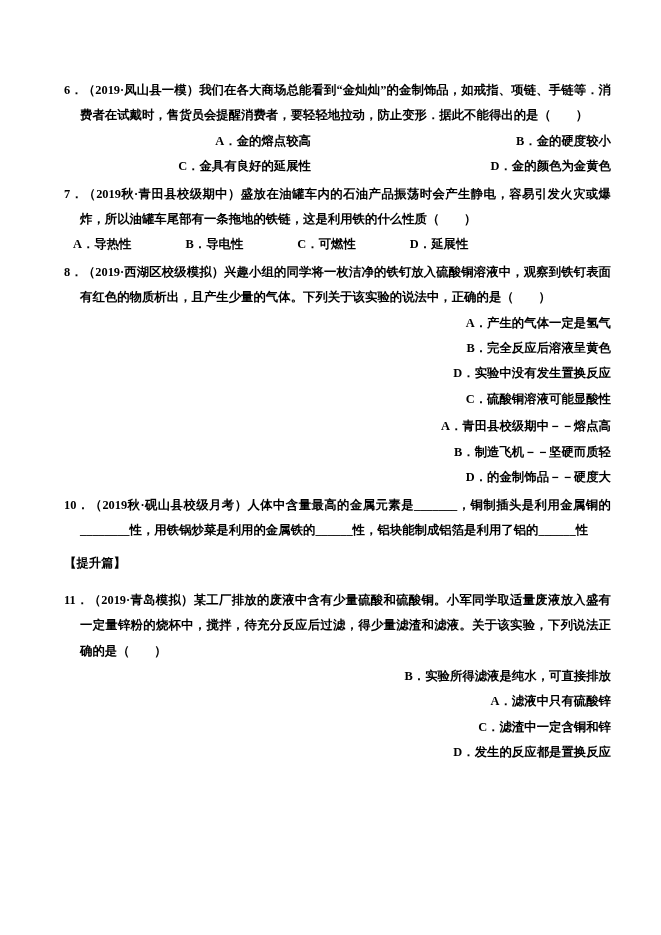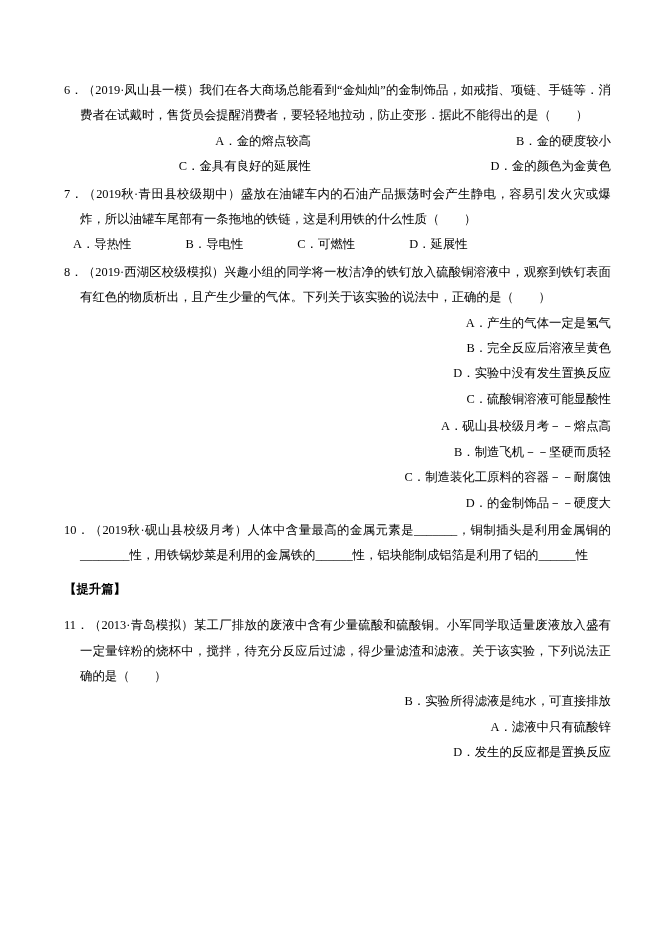"6．（2019·凤山县一模）我们在各大商场总能看到“金灿灿”的金制饰品，如戒指、" .question { font-weight: none -> bold }
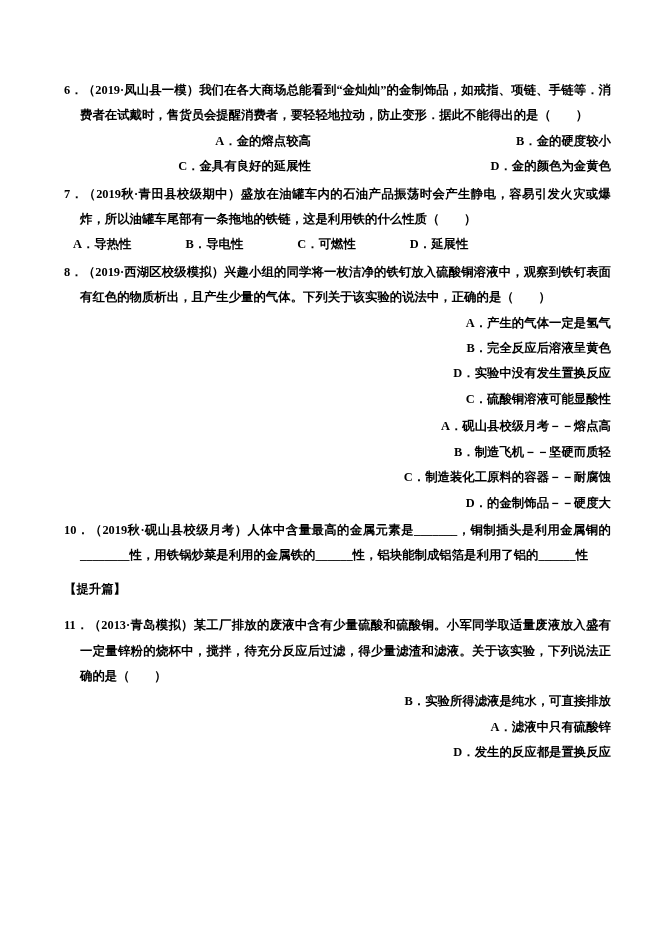"A．砚山县校级月考－－熔点高" div.option { text: 砚山县校级月考 -> 青田县校级期中 }
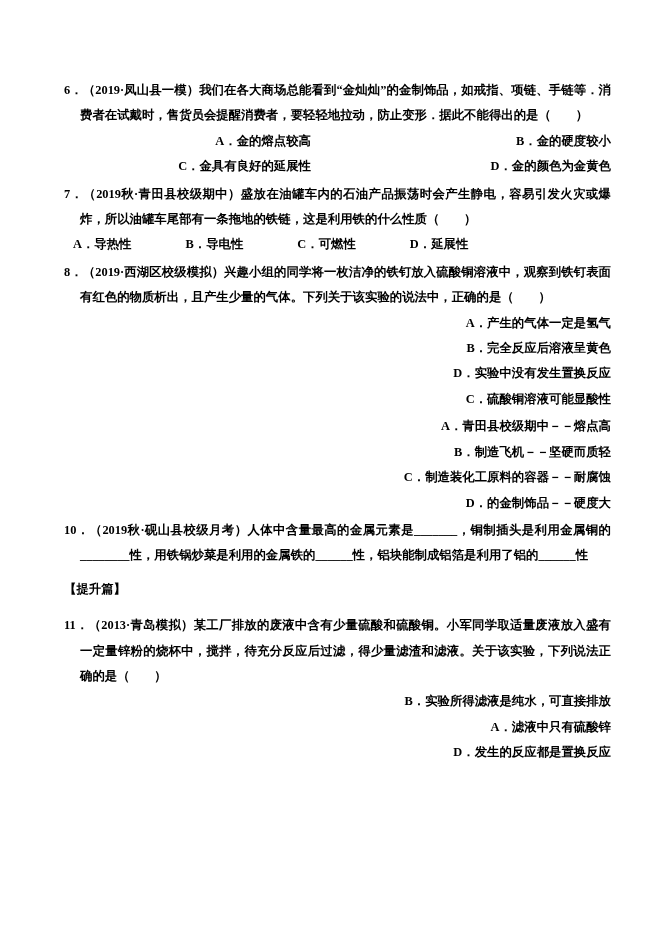"C．制造装化工原料的容器－－耐腐蚀" div.option { html: <div>C．制造装化工原料的容器－－耐腐蚀</div> -> none }
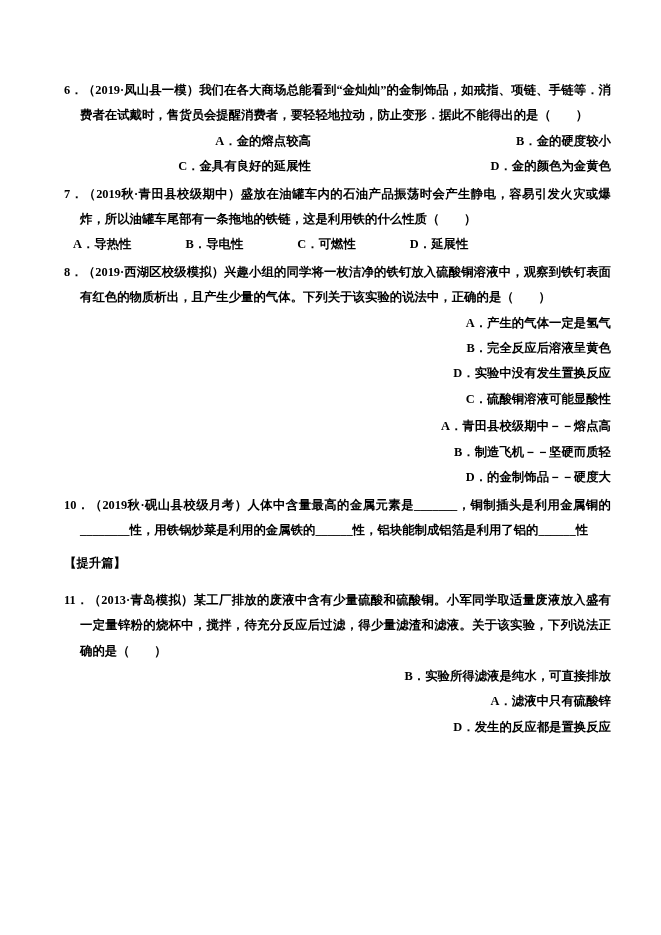"11．（2013·青岛模拟）某工厂排放的废液中含有少量硫酸和硫酸铜。小军同学取适" p.stem { text: 2013 -> 2019 }
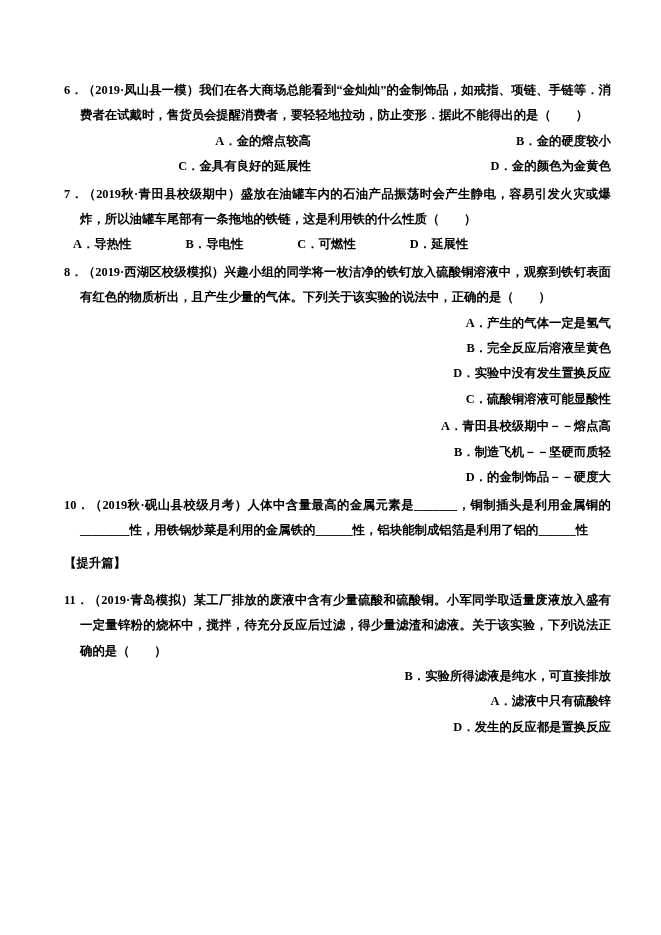"C．滤渣中一定含铜和锌" div.option { html: none -> <div>C．滤渣中一定含铜和锌</div> }
